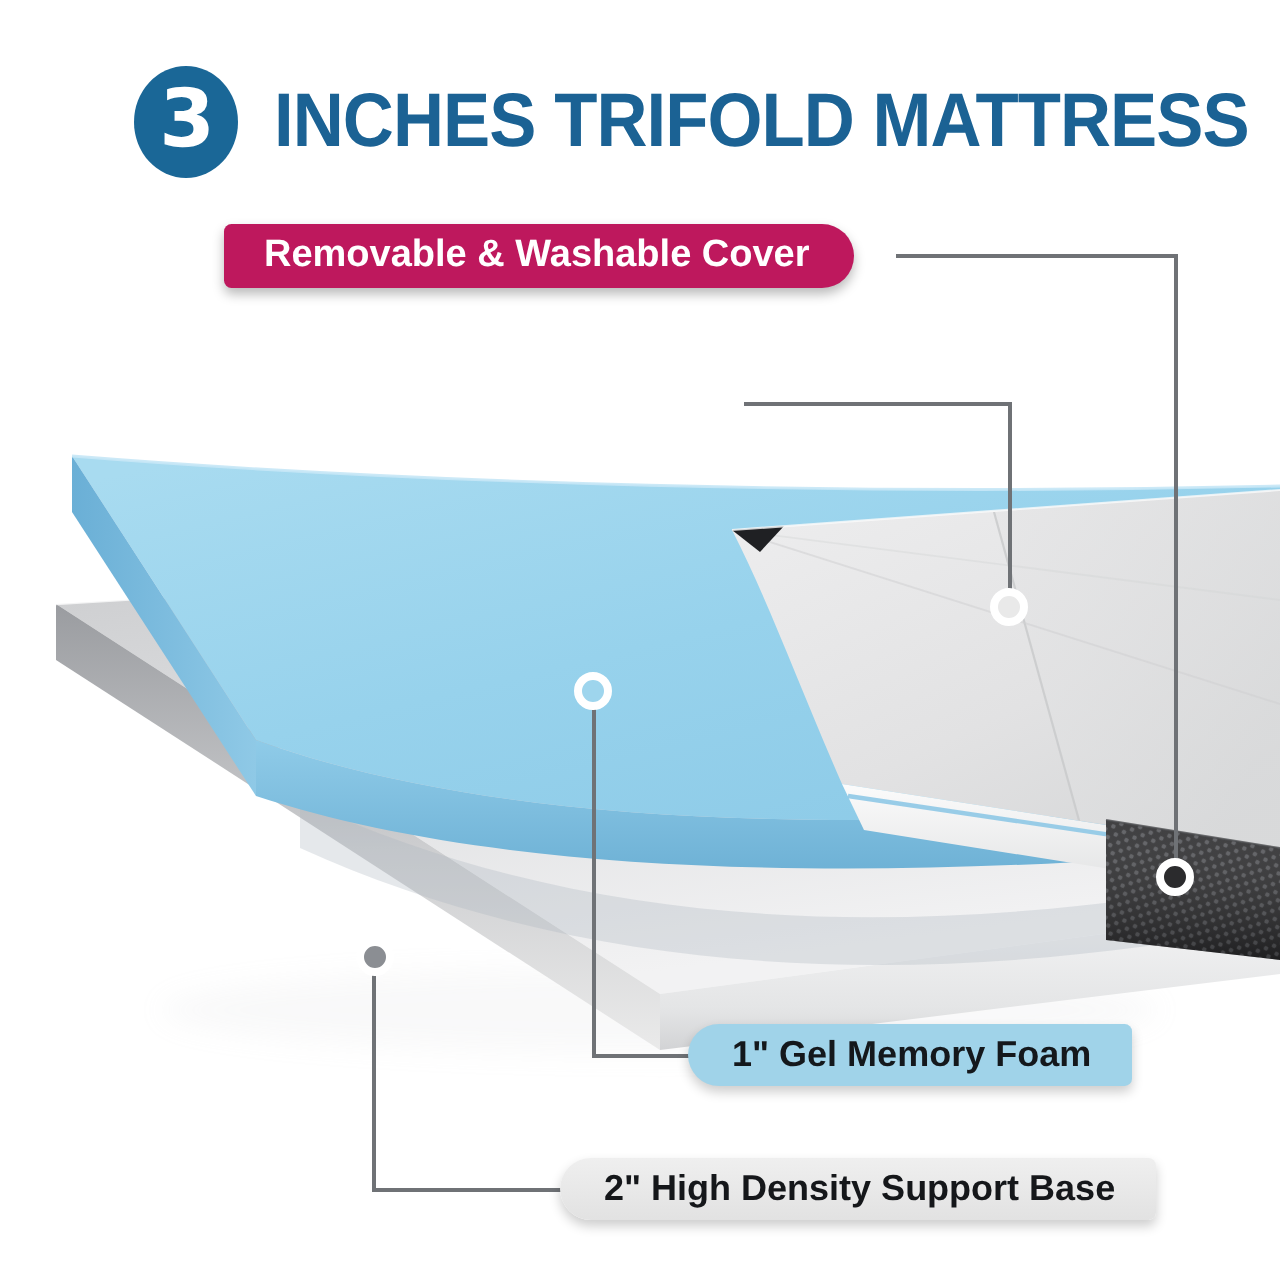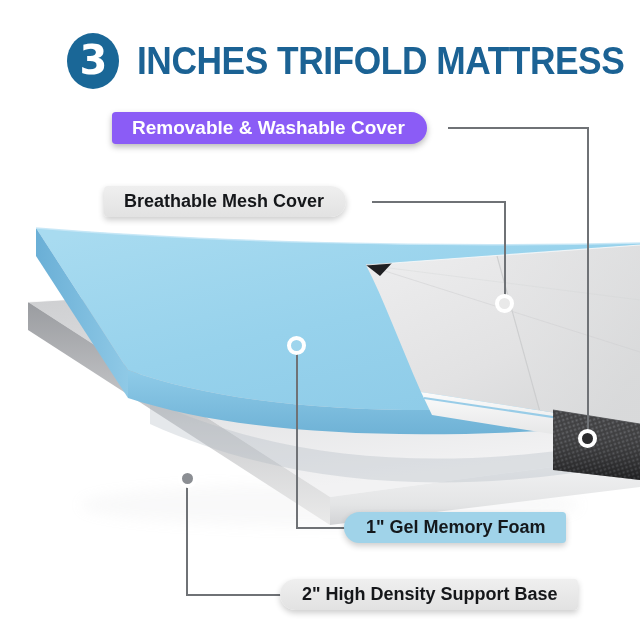"Removable & Washable Cover" .pill.dark { background: #8b5cf6 -> #be185d }
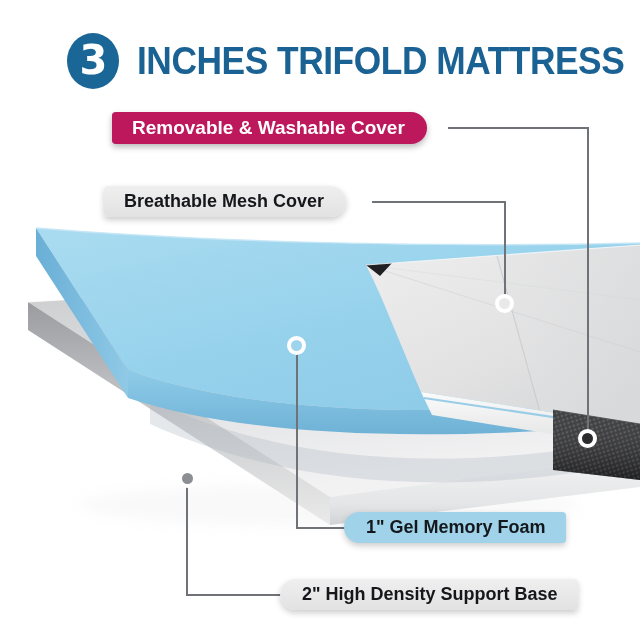"Breathable Mesh Cover" div.pill { html: <div> <span>Breathable Mesh Cover</span> </div> -> none }
